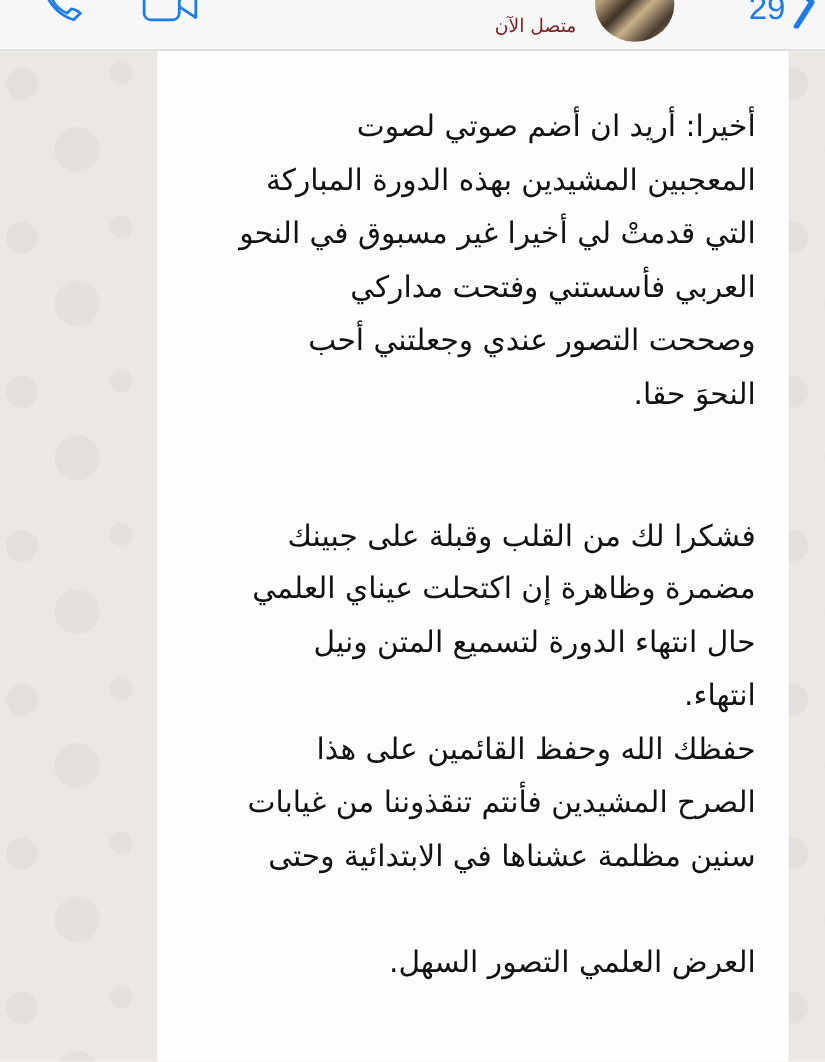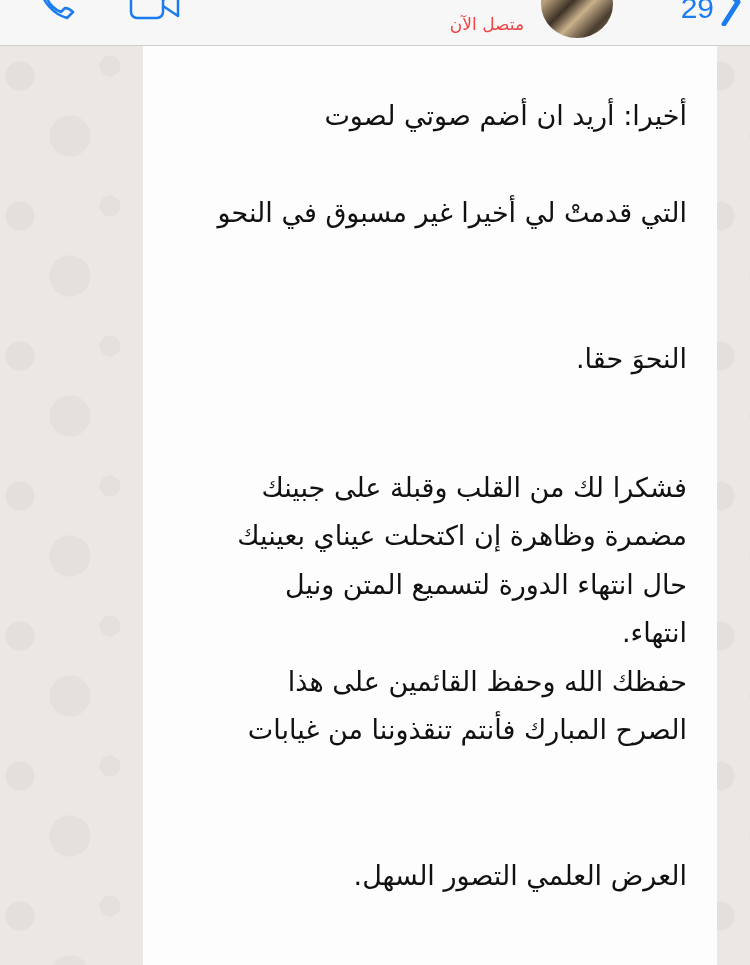"متصل الآن" .status { color: #ef4444 -> #7f1d1d }
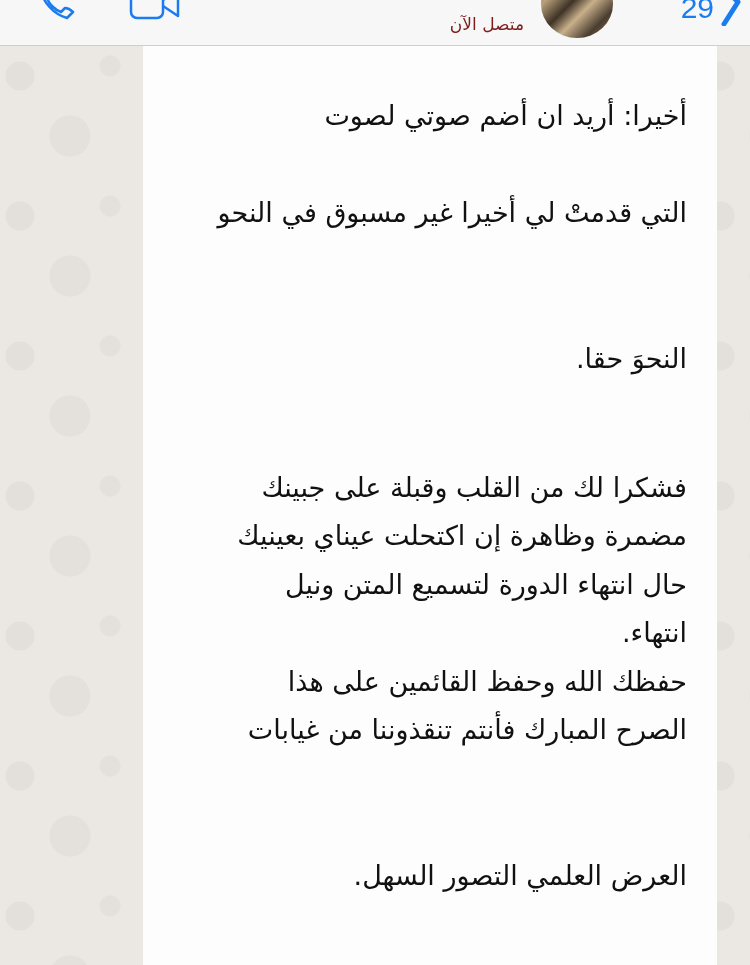"المعجبين المشيدين بهذه الدورة المباركة" span { html: none -> <span>المعجبين المشيدين بهذه الدورة المباركة</span> }
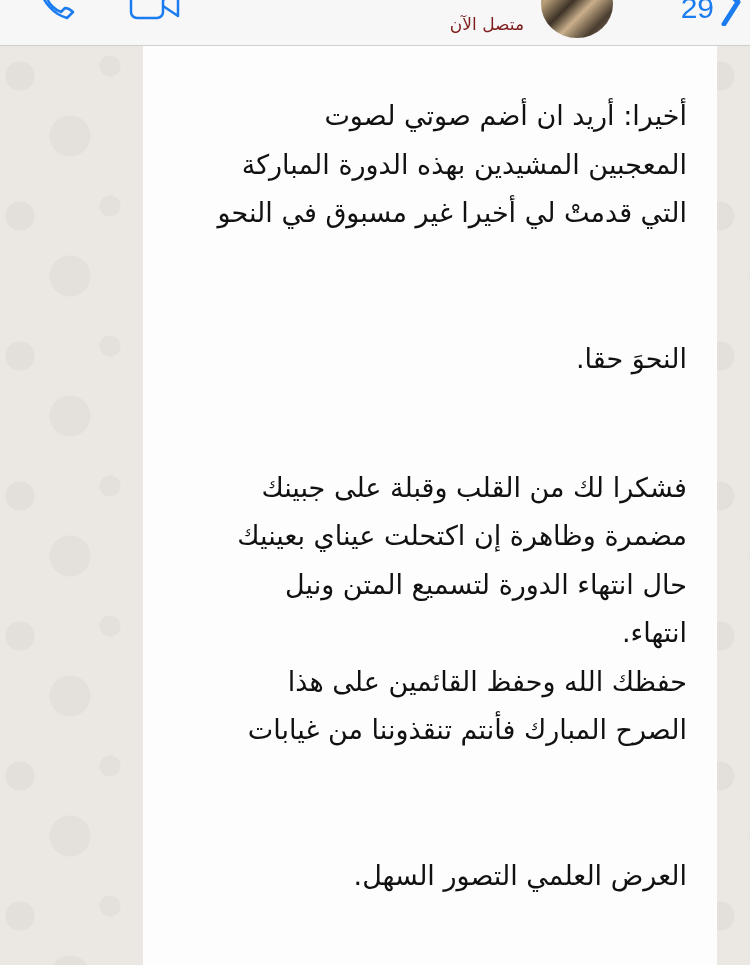"العربي فأسستني وفتحت مداركي" span { html: none -> <span>العربي فأسستني وفتحت مداركي</span> }
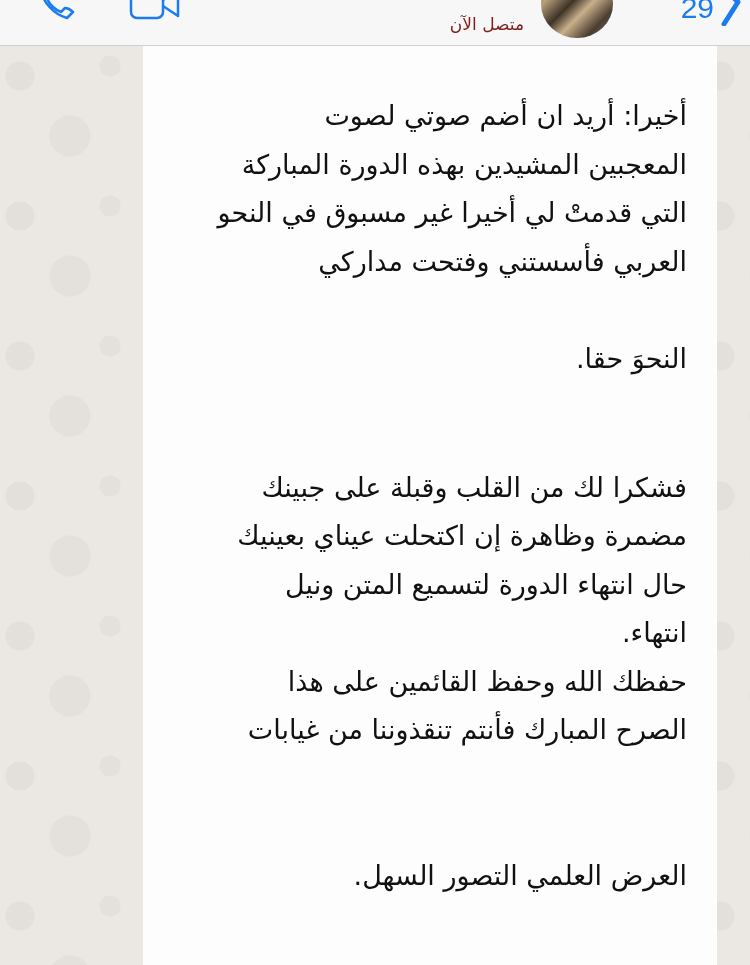"وصححت التصور عندي وجعلتني أحب" span { html: none -> <span>وصححت التصور عندي وجعلتني أحب</span> }
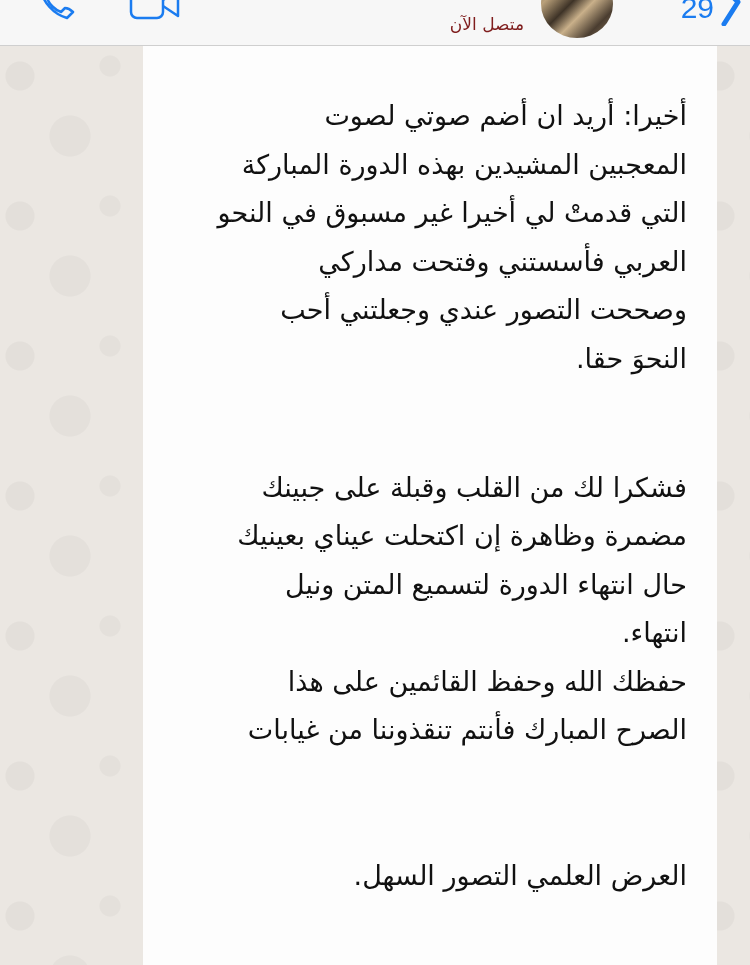"مضمرة وظاهرة إن اكتحلت عيناي" span { text: بعينيك -> العلمي }
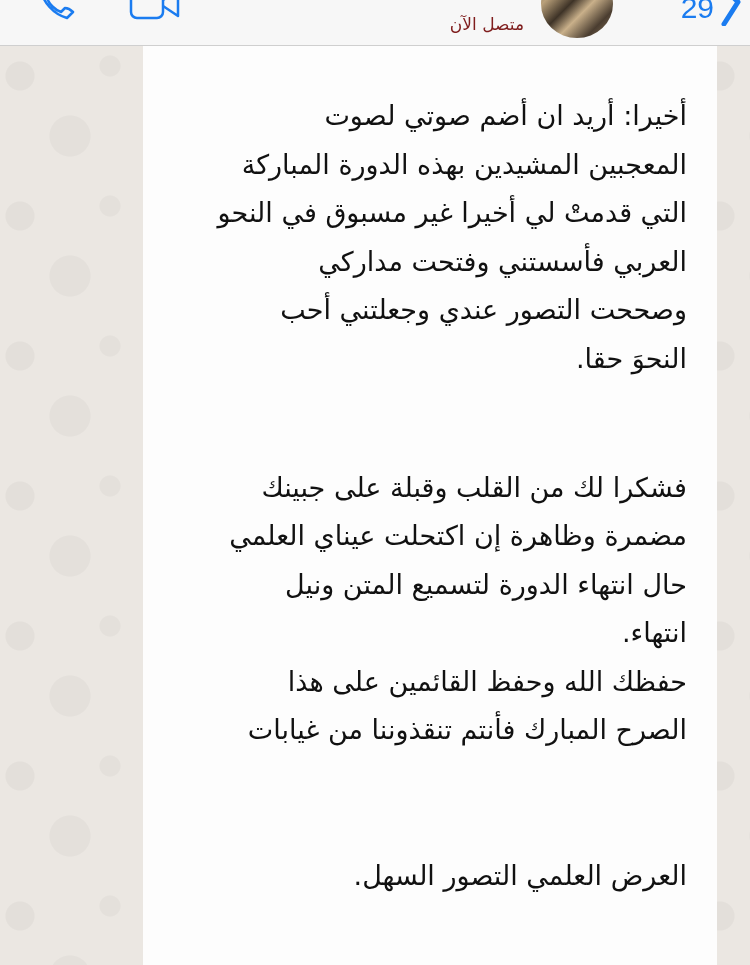"الصرح المبارك فأنتم تنقذوننا من" span { text: المبارك -> المشيدين }
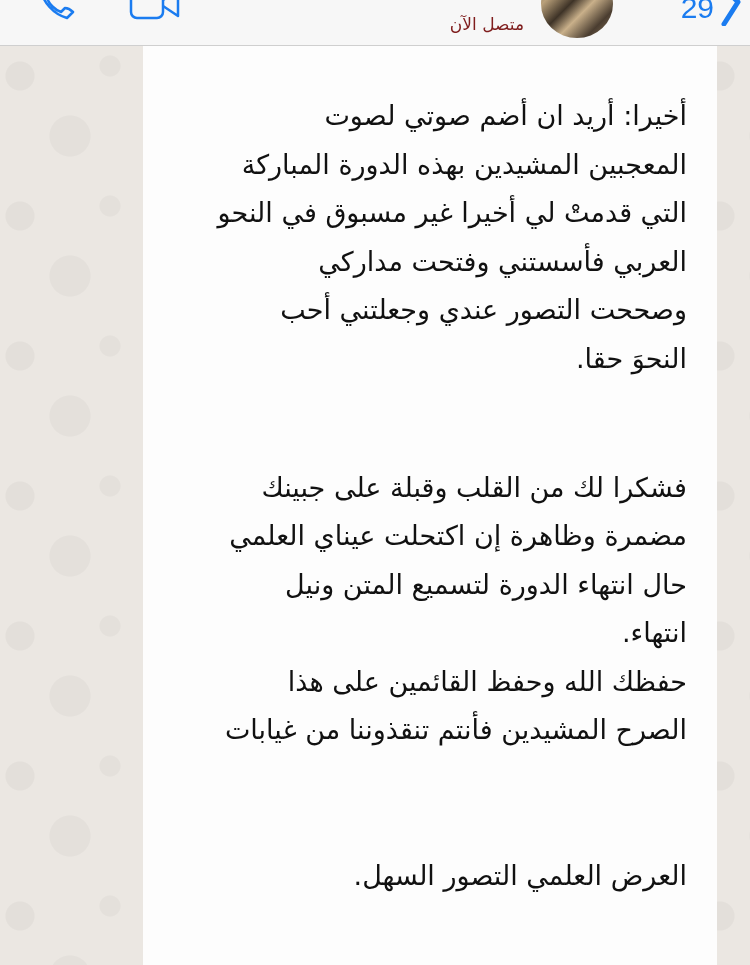"سنين مظلمة عشناها في الابتدائية" span { html: none -> <span>سنين مظلمة عشناها في الابتدائية وحتى</span> }
